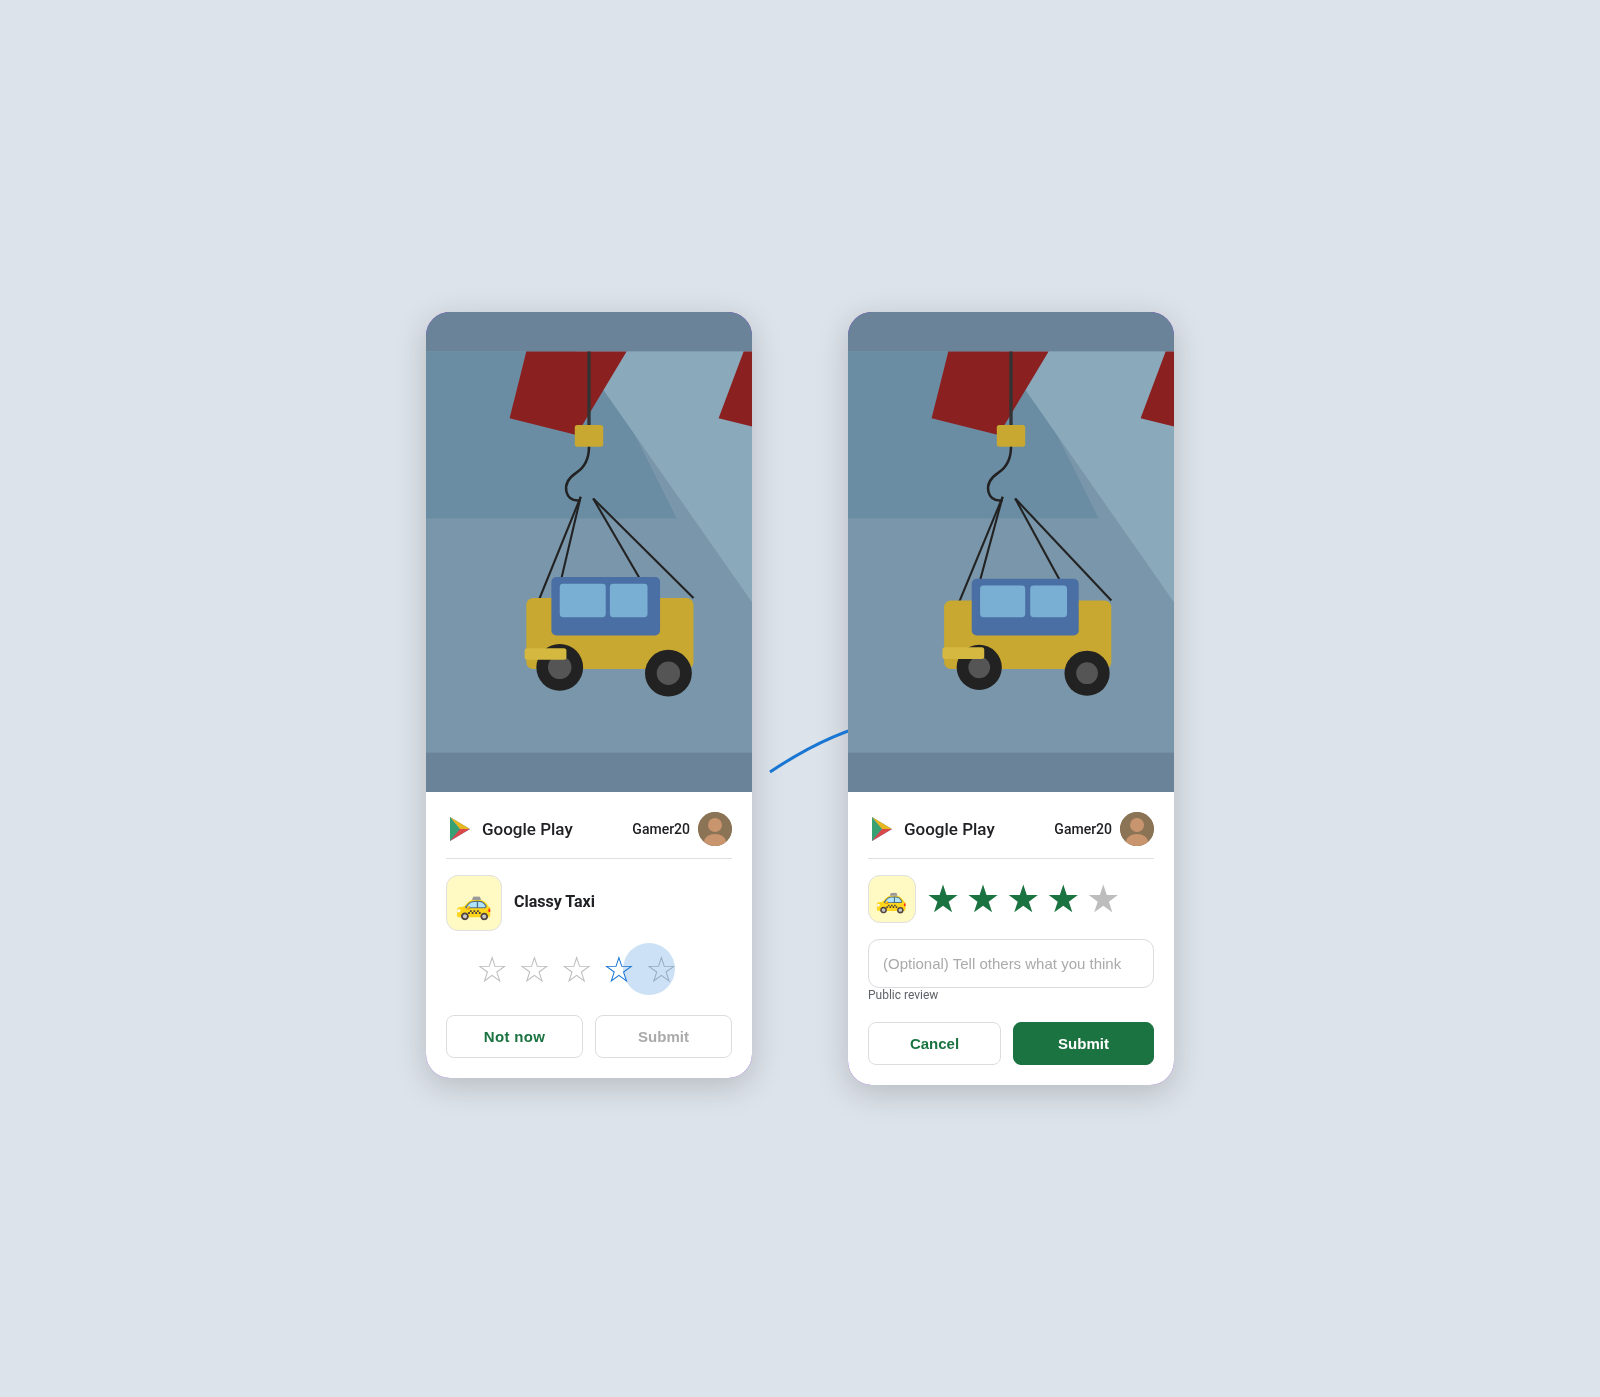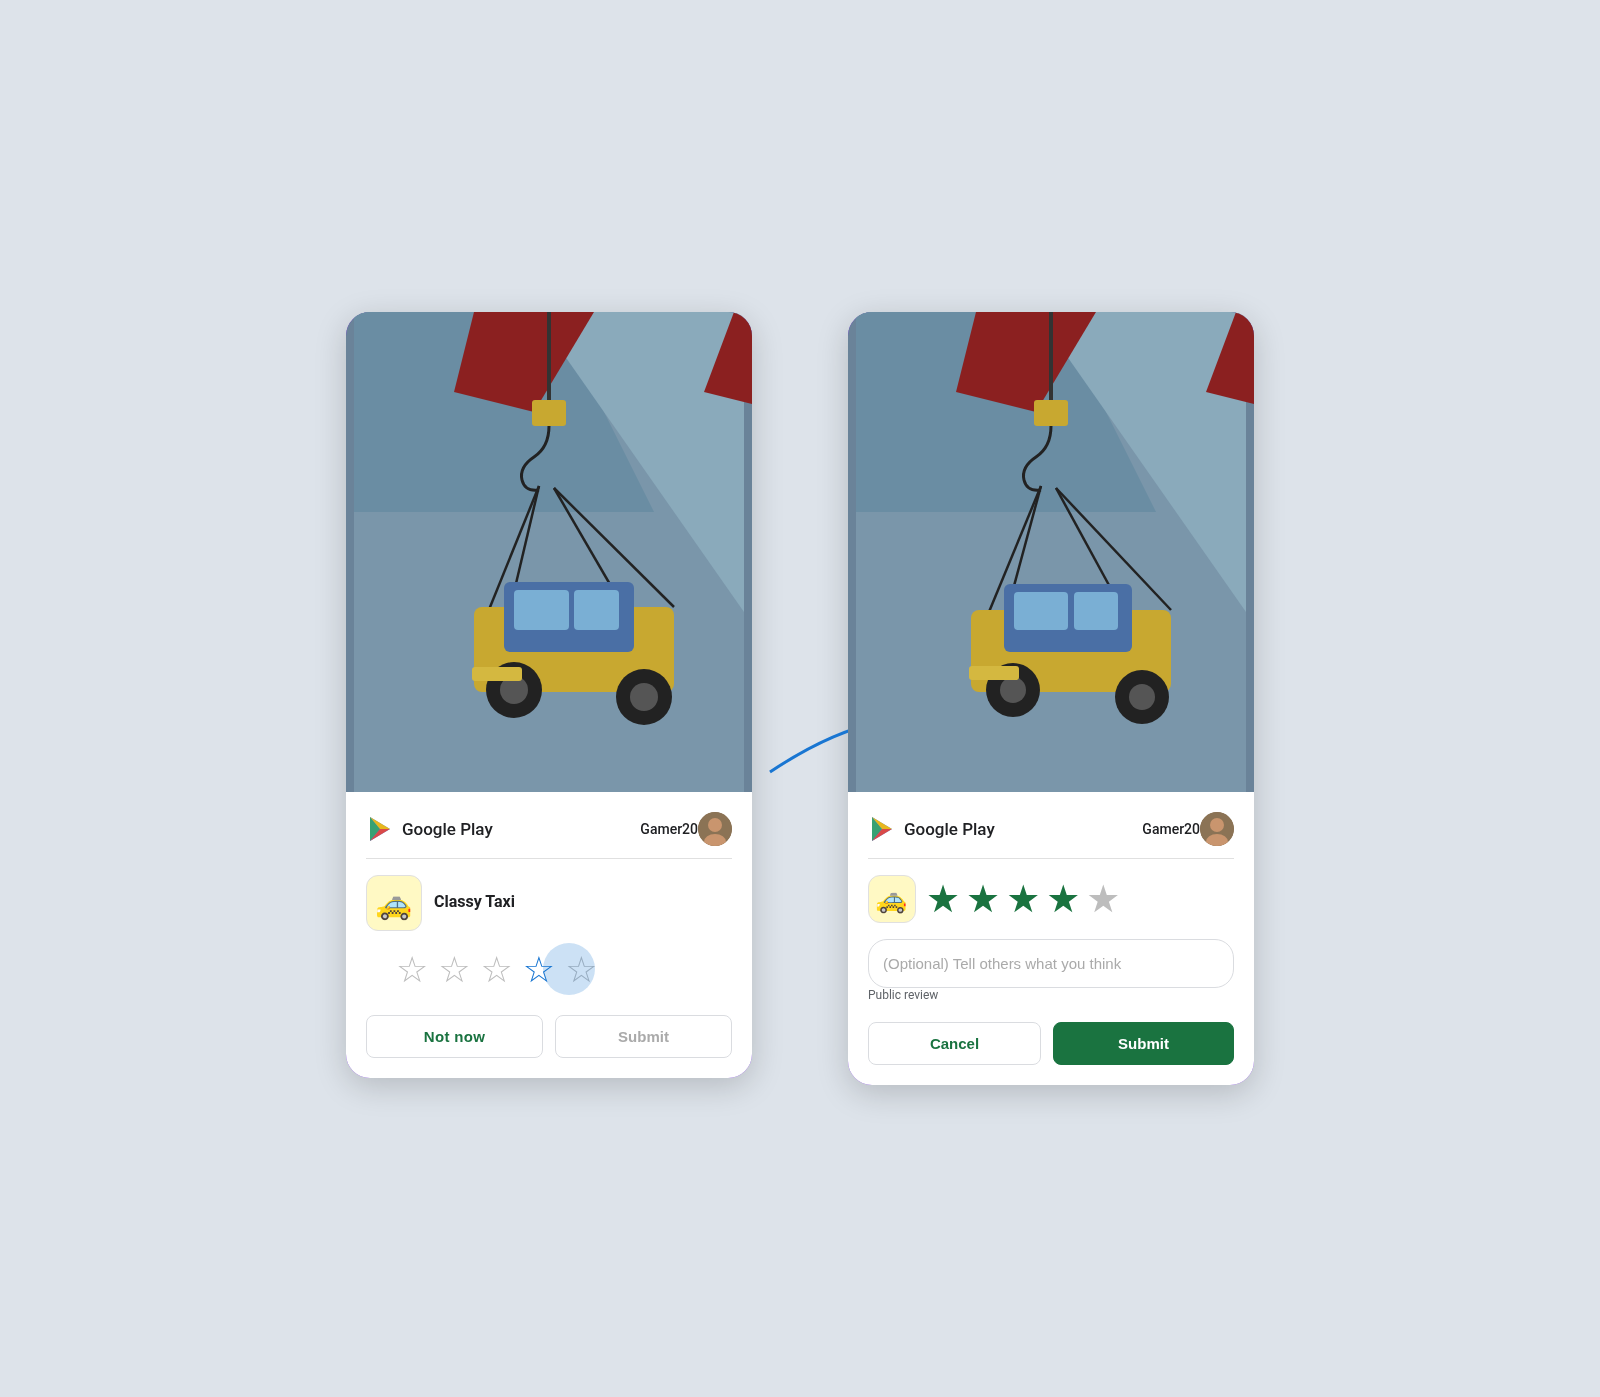"Google Play" .phone-card { width: 406px -> 326px }
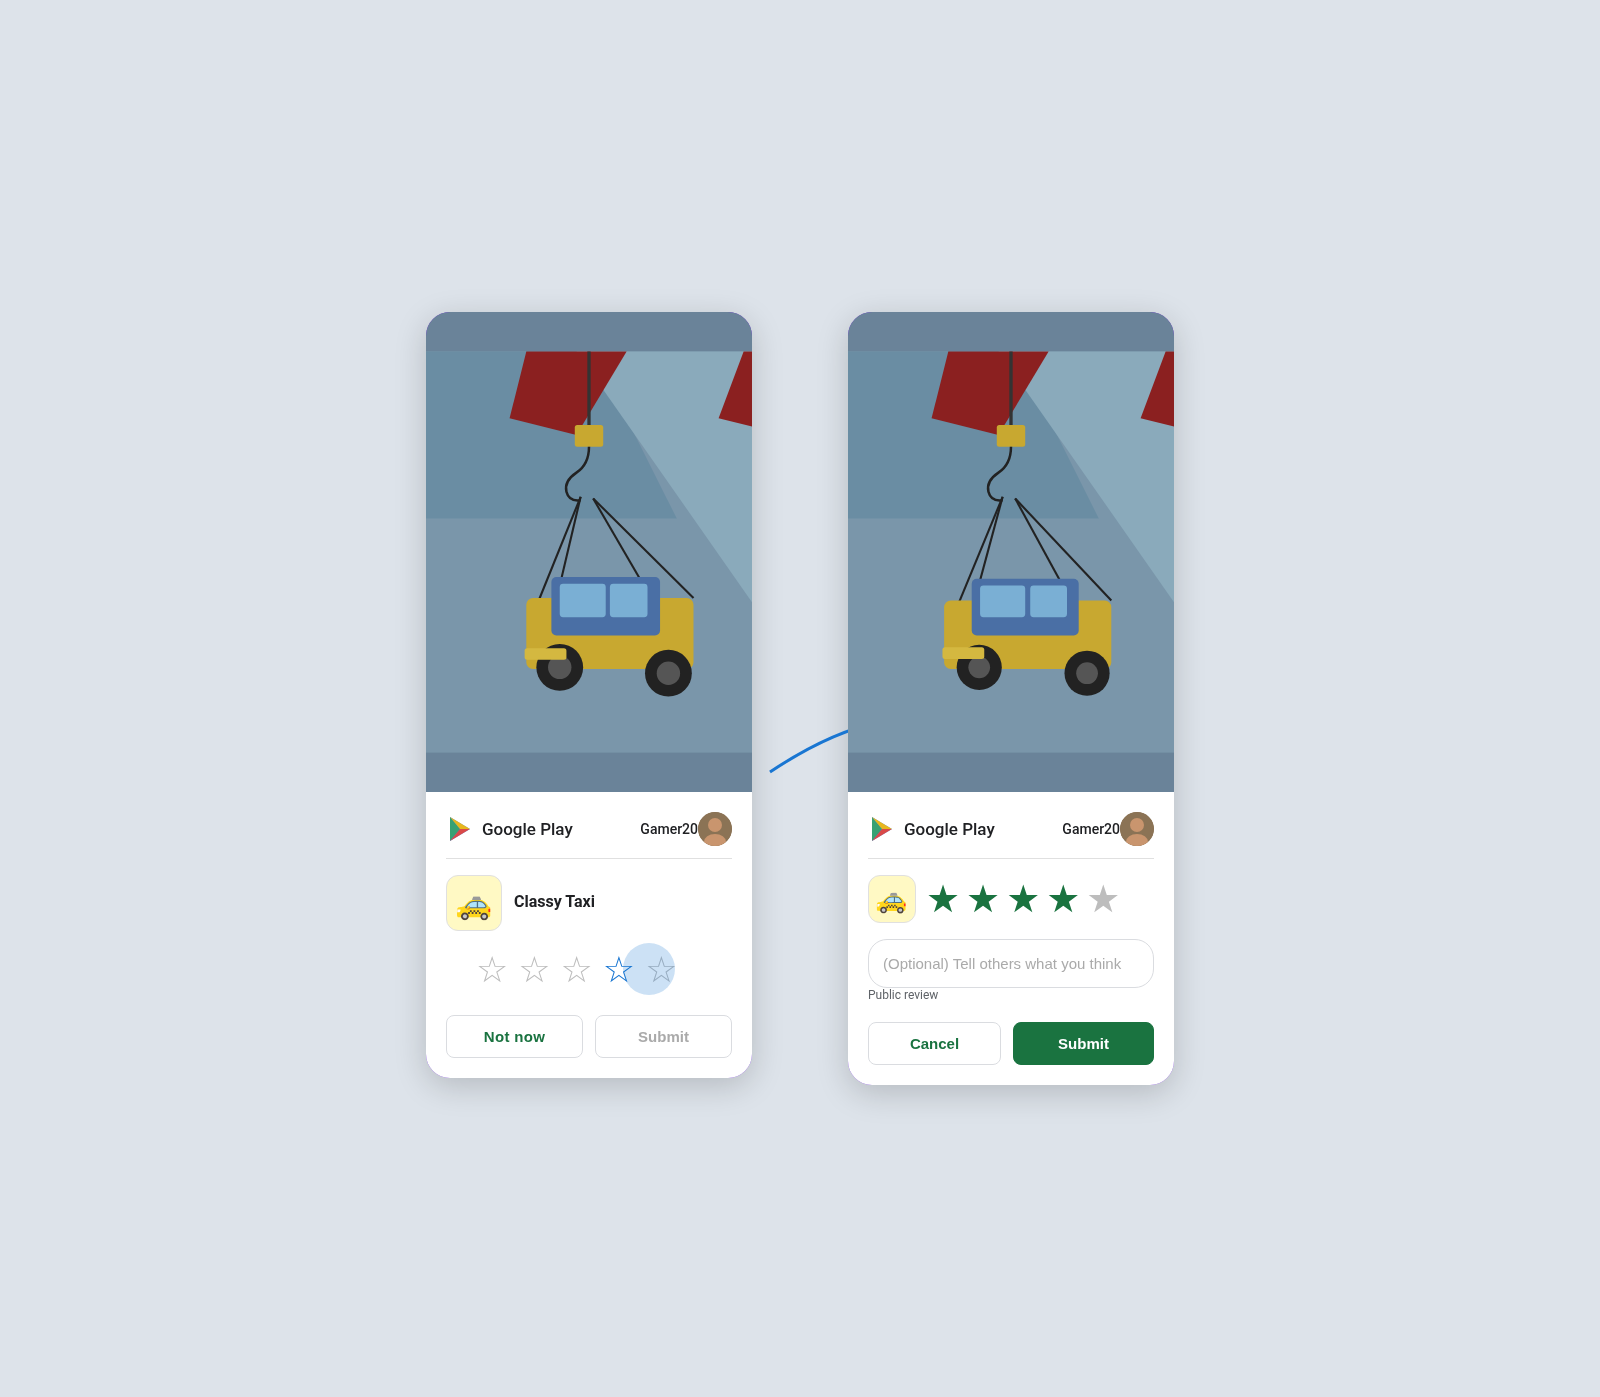"Gamer20" .user-area { gap: none -> 8px }
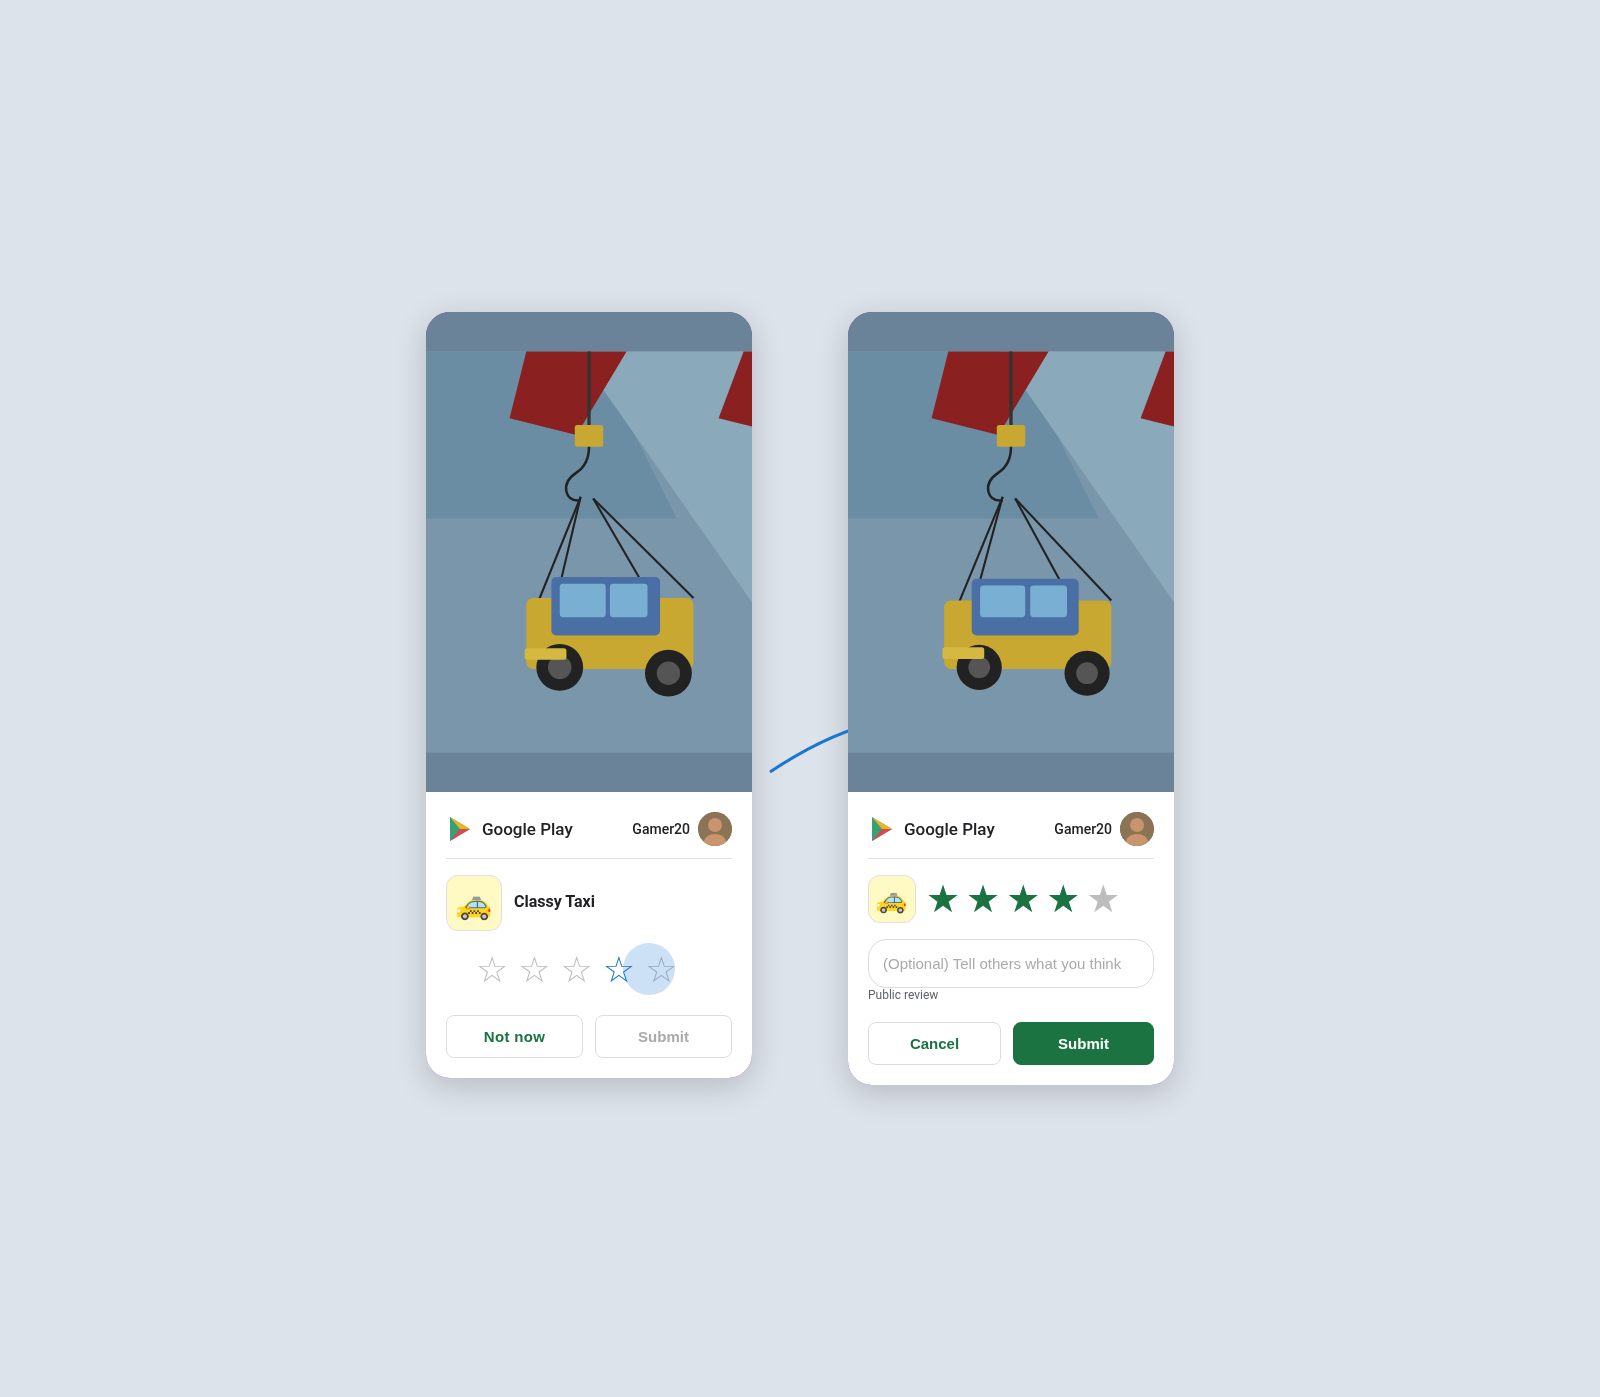"(Optional) Tell others what you" .review-input-area { border-radius: 19px -> 11px }
